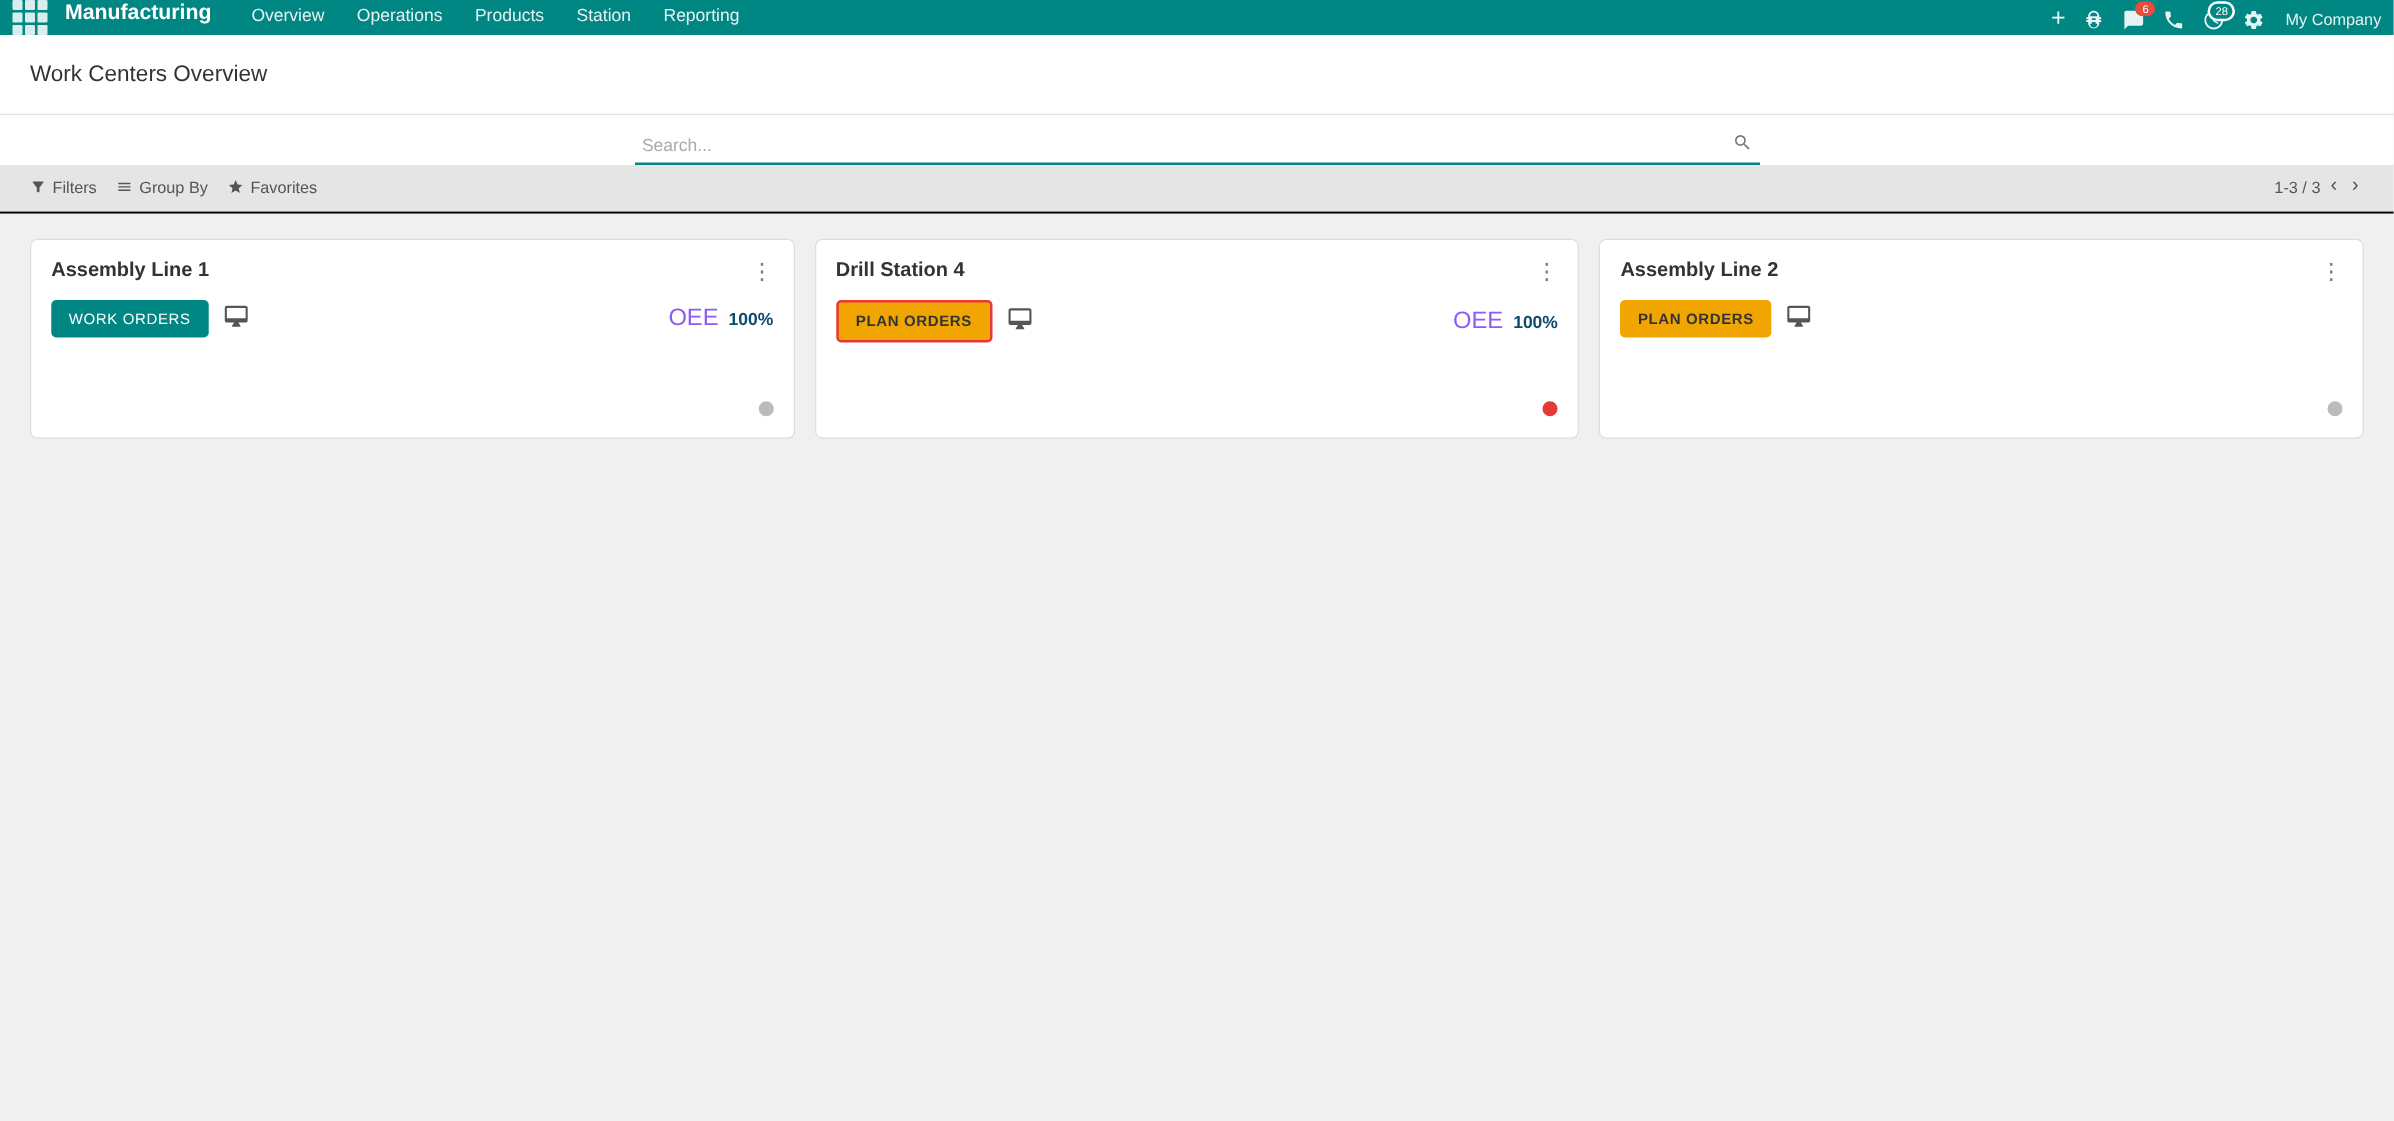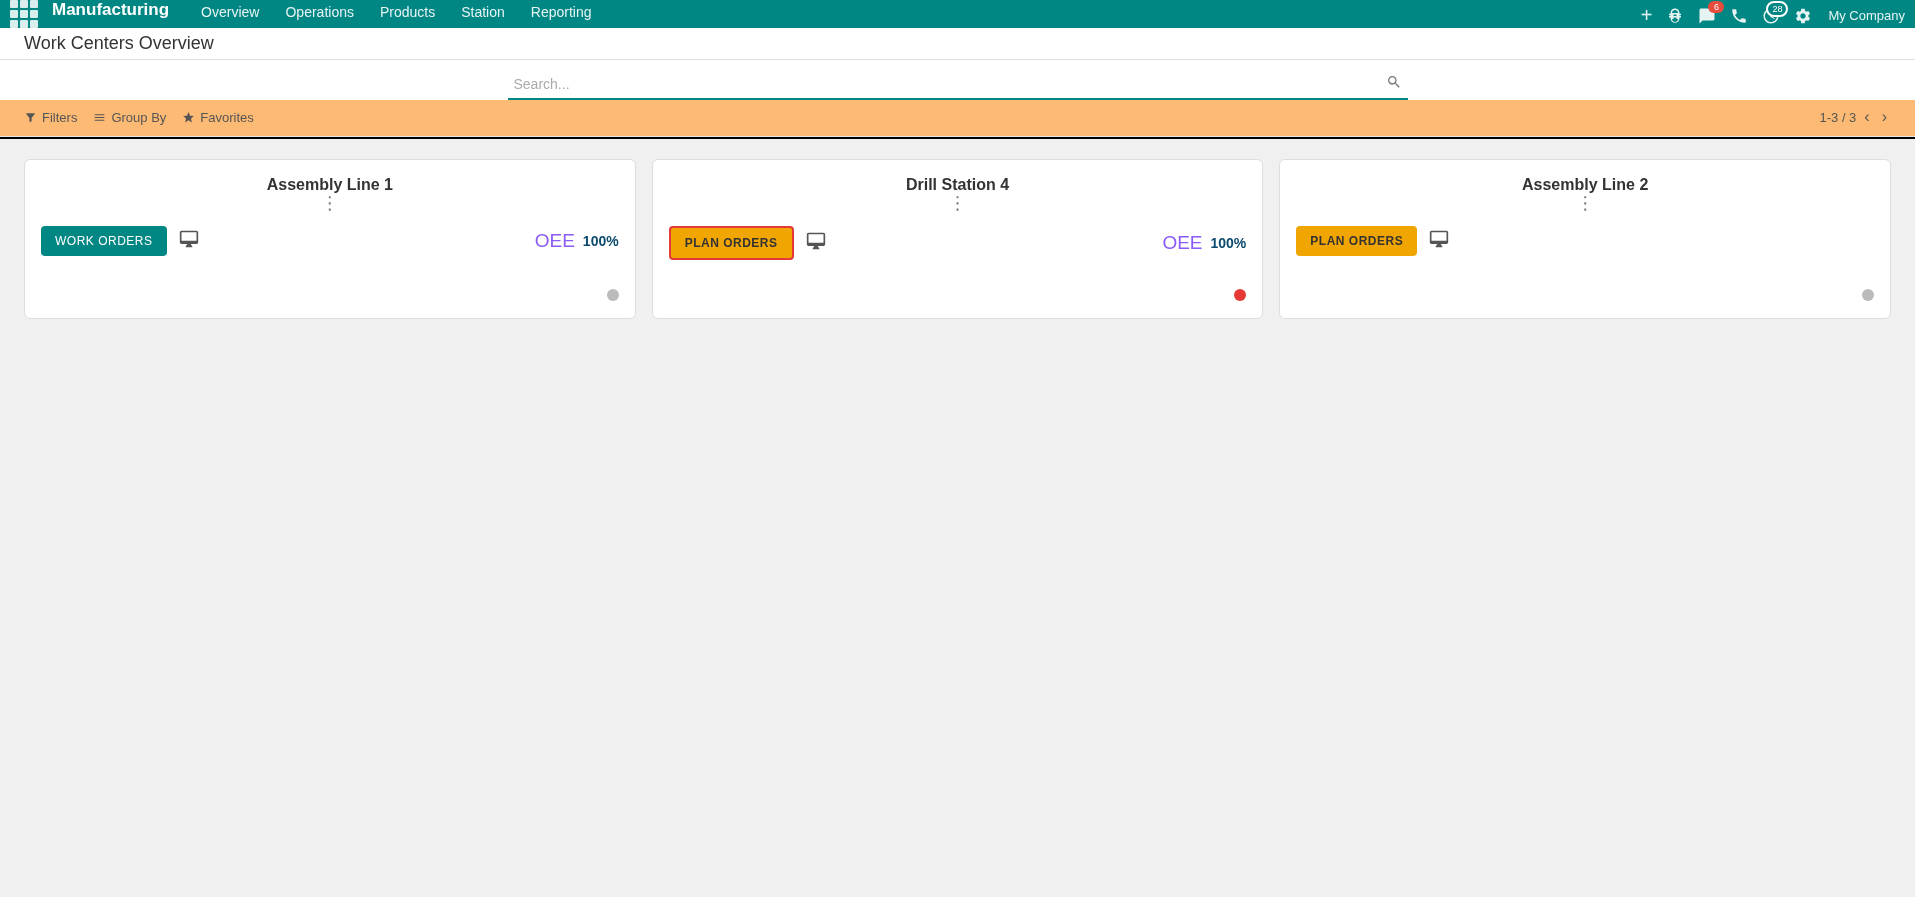"Work Centers Overview" .subheader { height: 32px -> 64px }
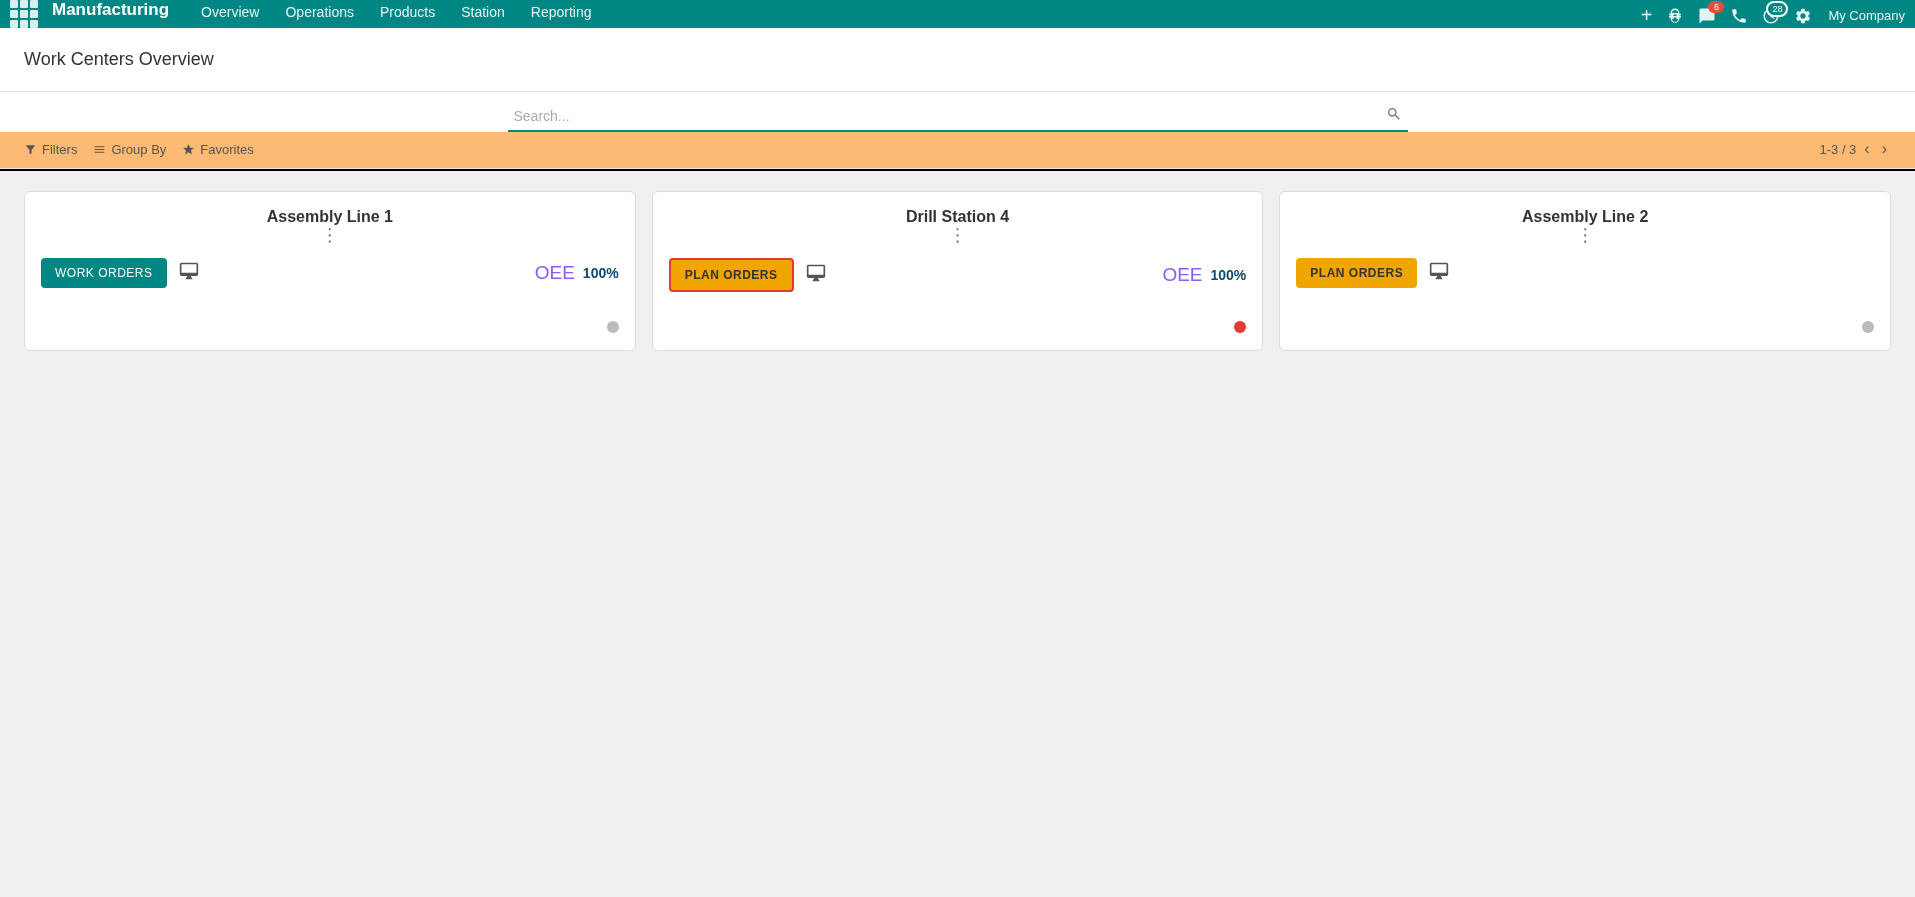"Filters" .filter-row { background: #fdba74 -> #e5e5e5 }
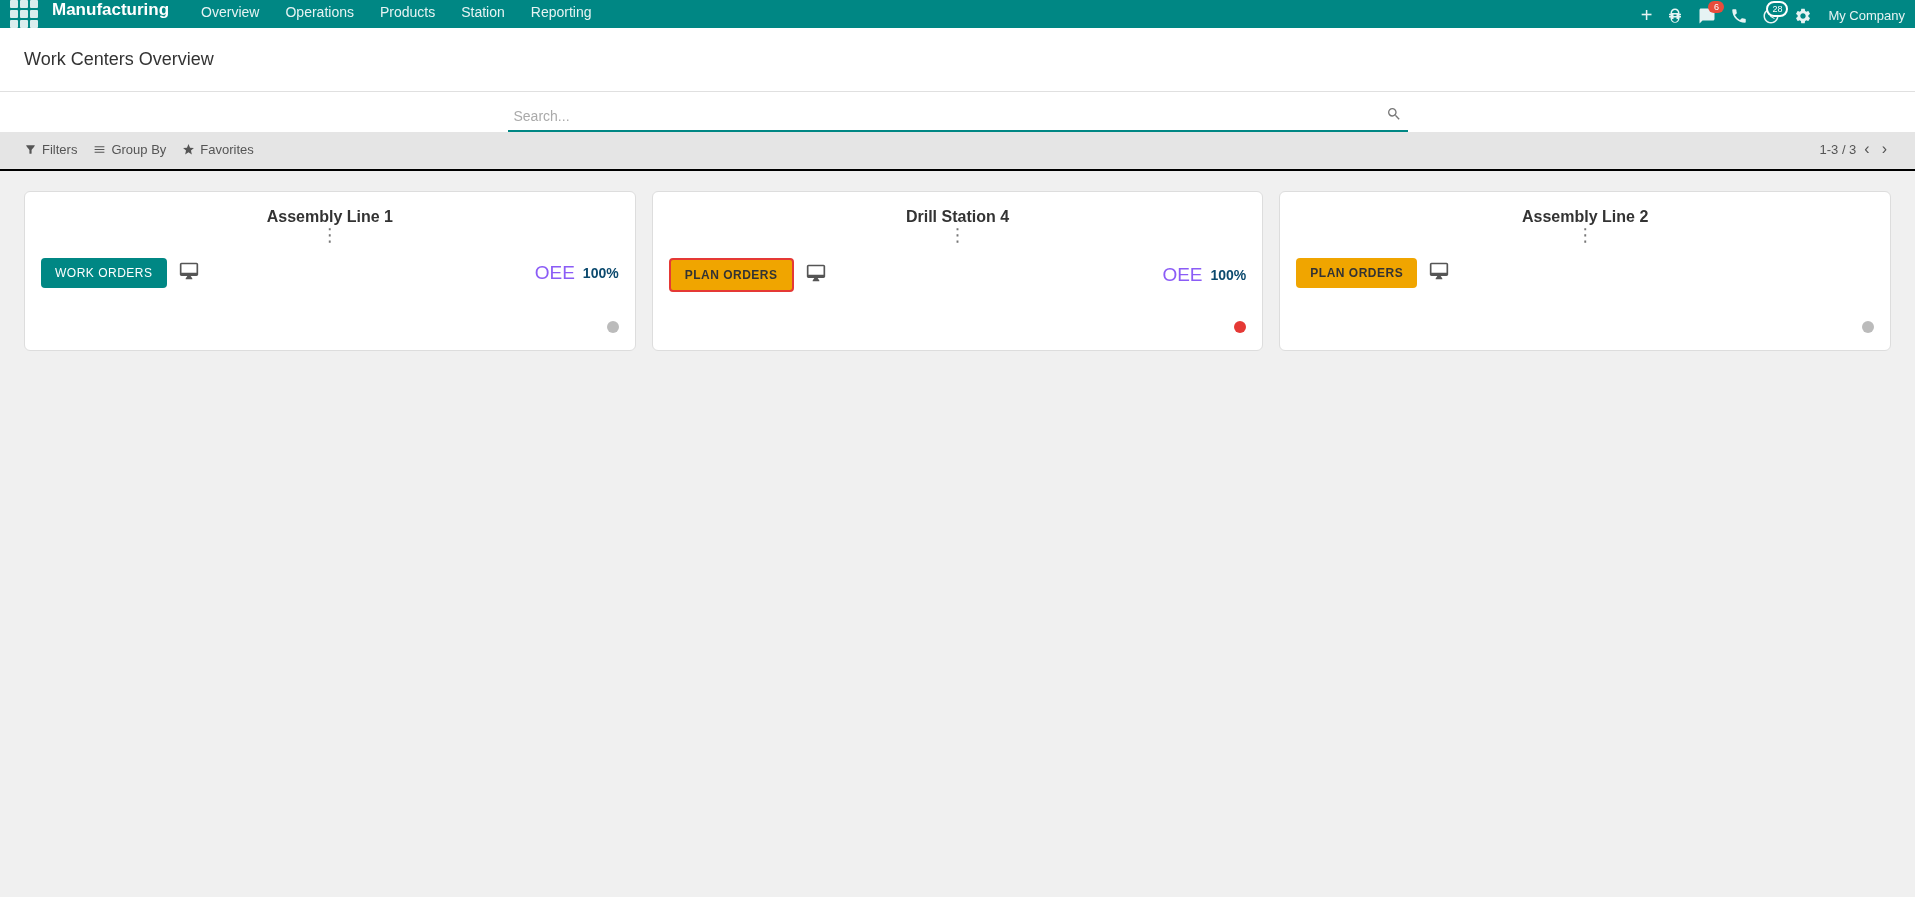"Assembly Line 1" .card-header { flex-direction: column -> none }
